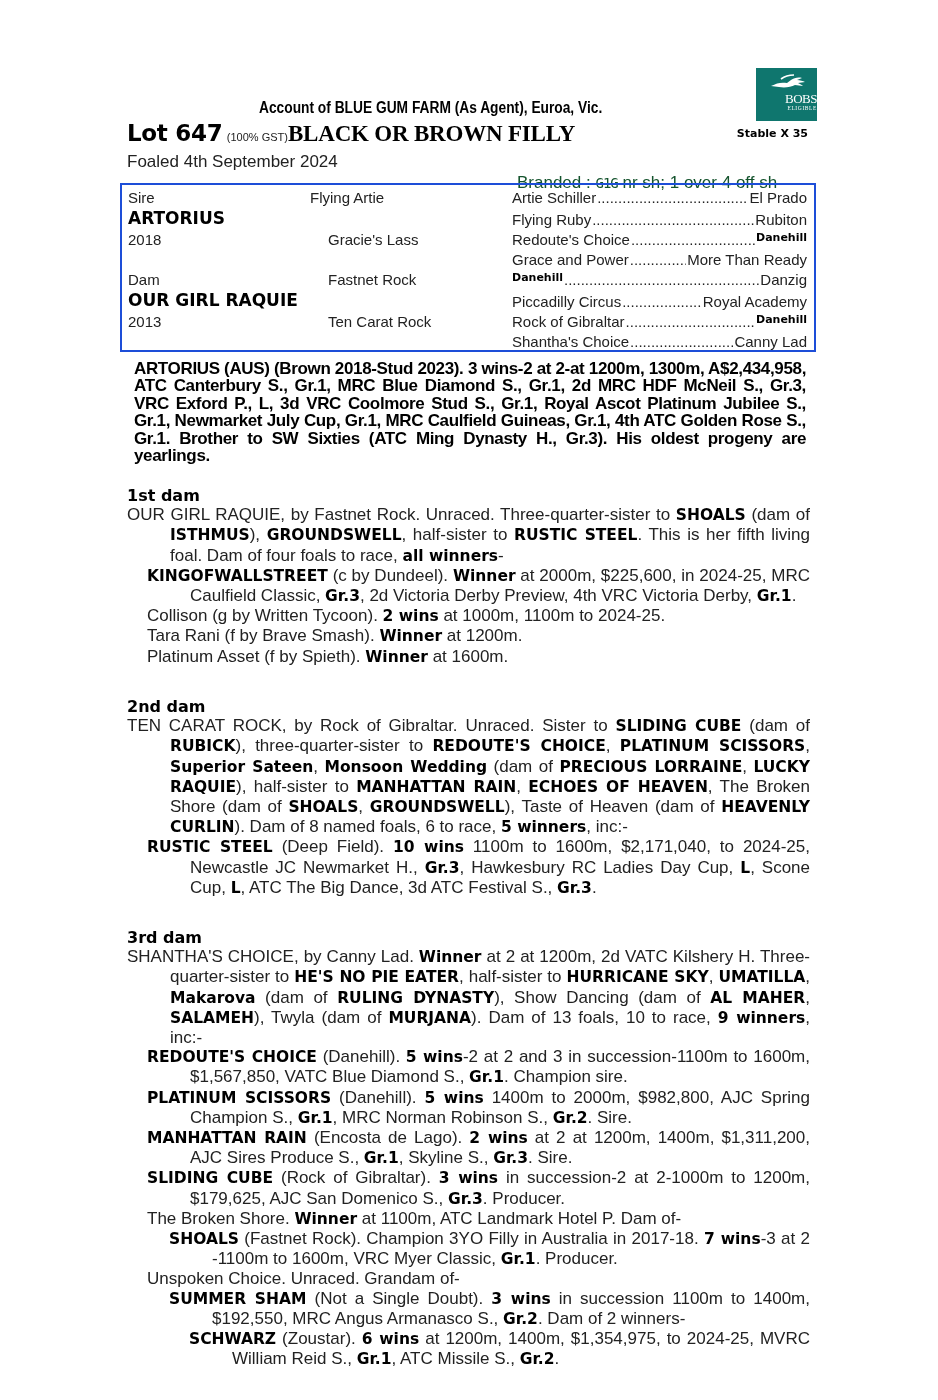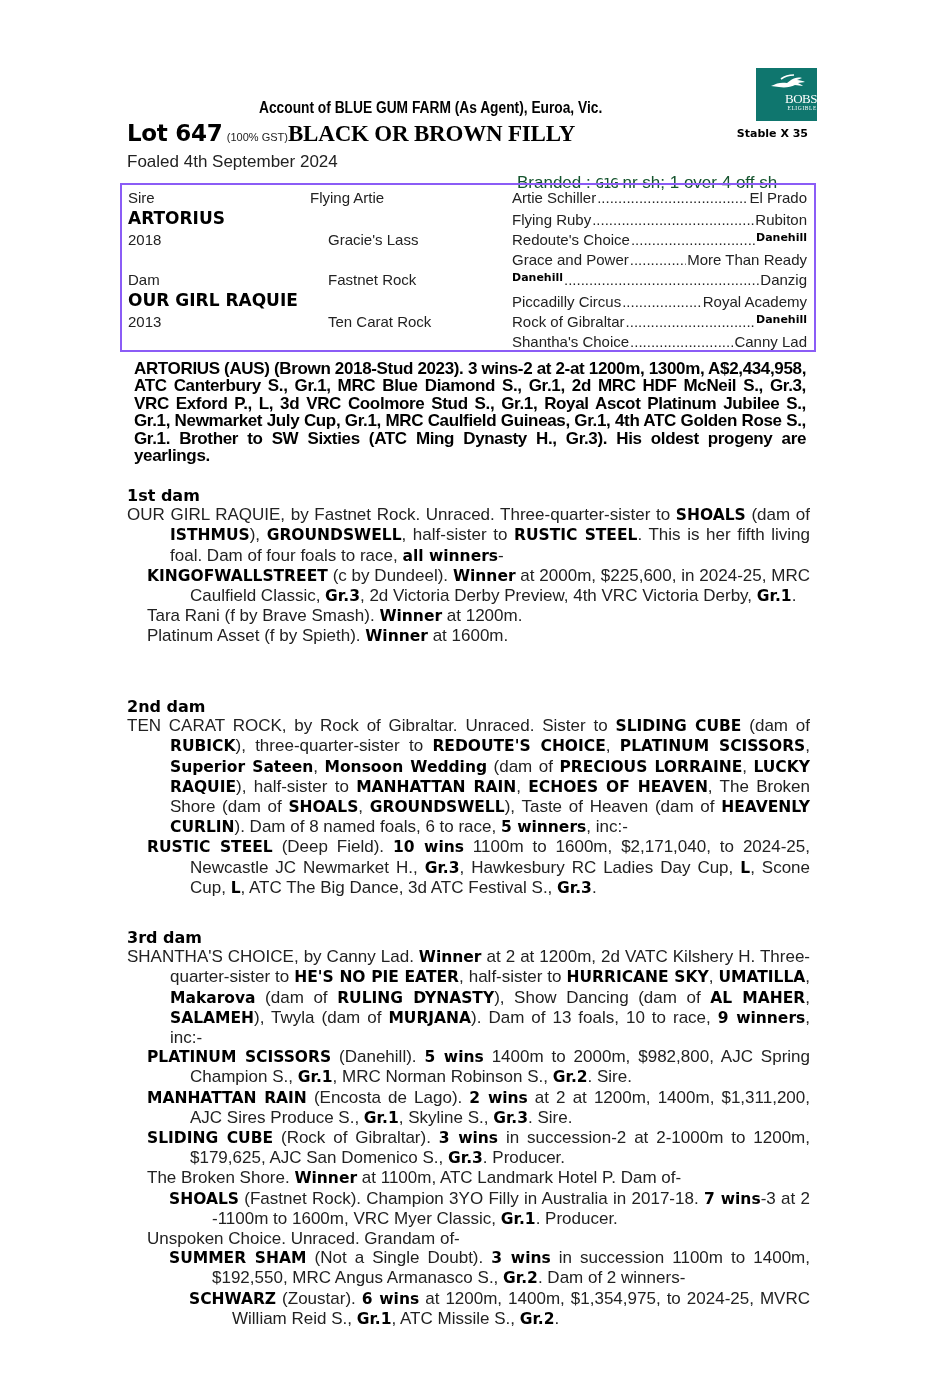"Sire" .pedigree { border: 2px solid #8b5cf6 -> 2px solid #1d4ed8 }
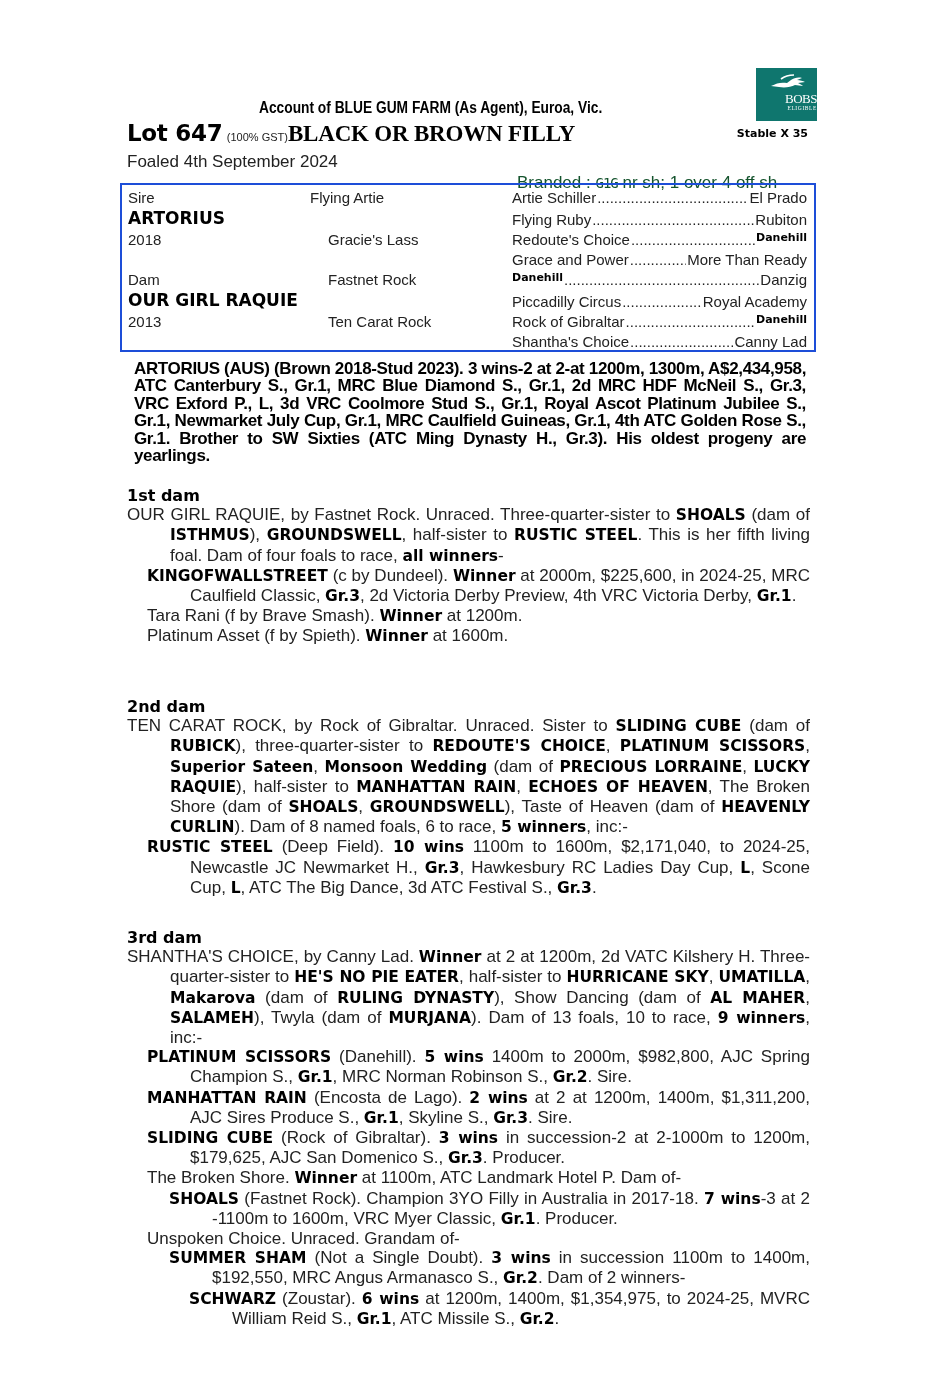"Collison (g by Written Tycoon)." div.para { html: none -> <div>Collison (g by Written Tycoon). <b>2 wins</b> at 1000m, 1100m to 2024-25.</div> }
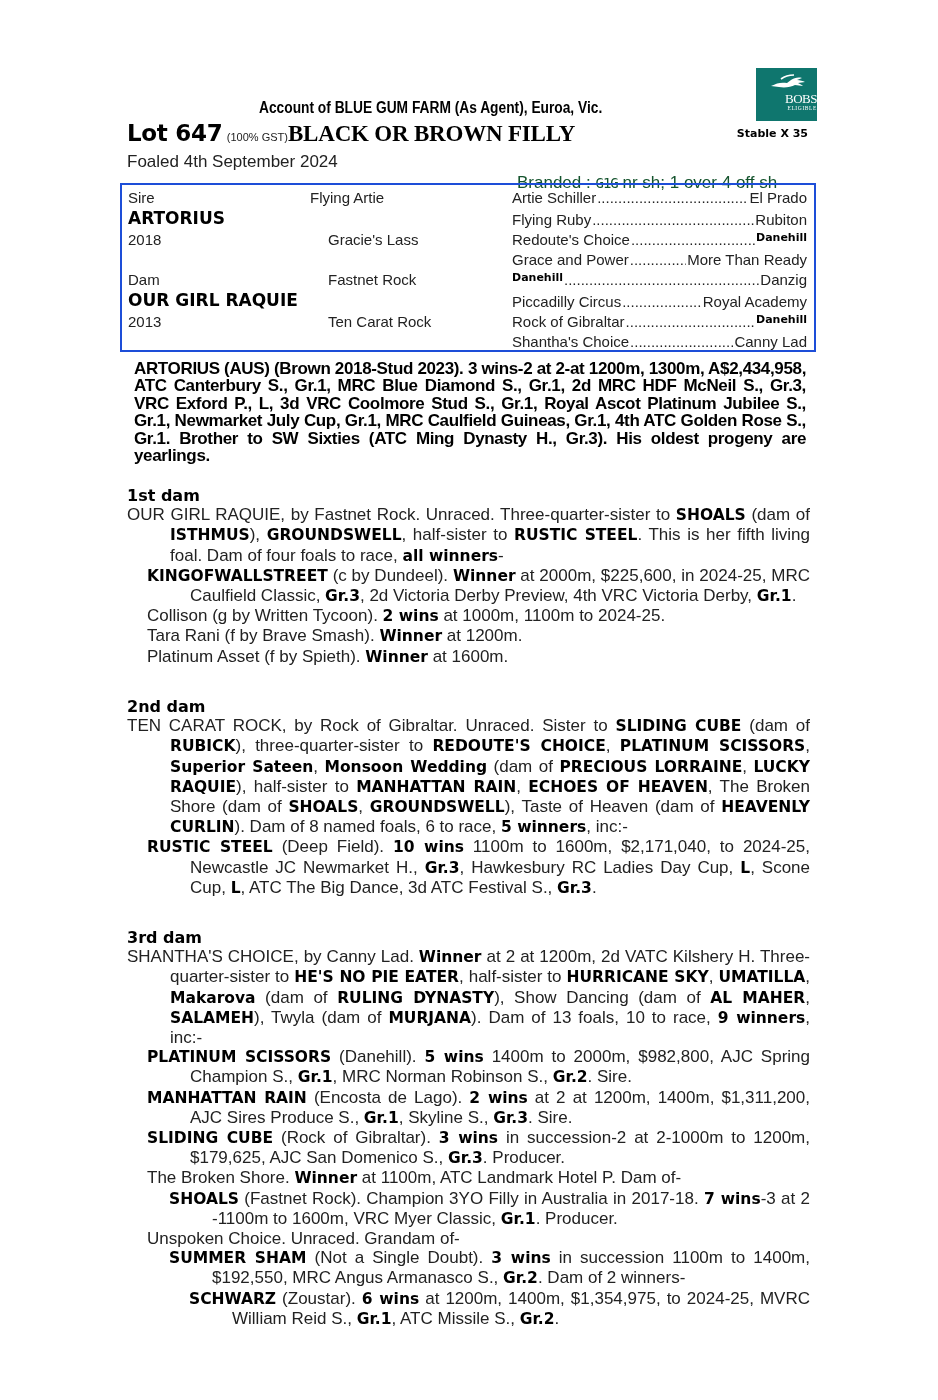"REDOUTE'S CHOICE (Danehill). 5 wins-2" div.para { html: none -> <div><b>REDOUTE'S CHOICE</b> (Danehill). <b>5 wins</b>-2 at 2 and 3 in succession-1100m to 1600m, $1,567,850, VATC Blue Diamond S., <b>Gr.1</b>. Champion sire.</div> }
